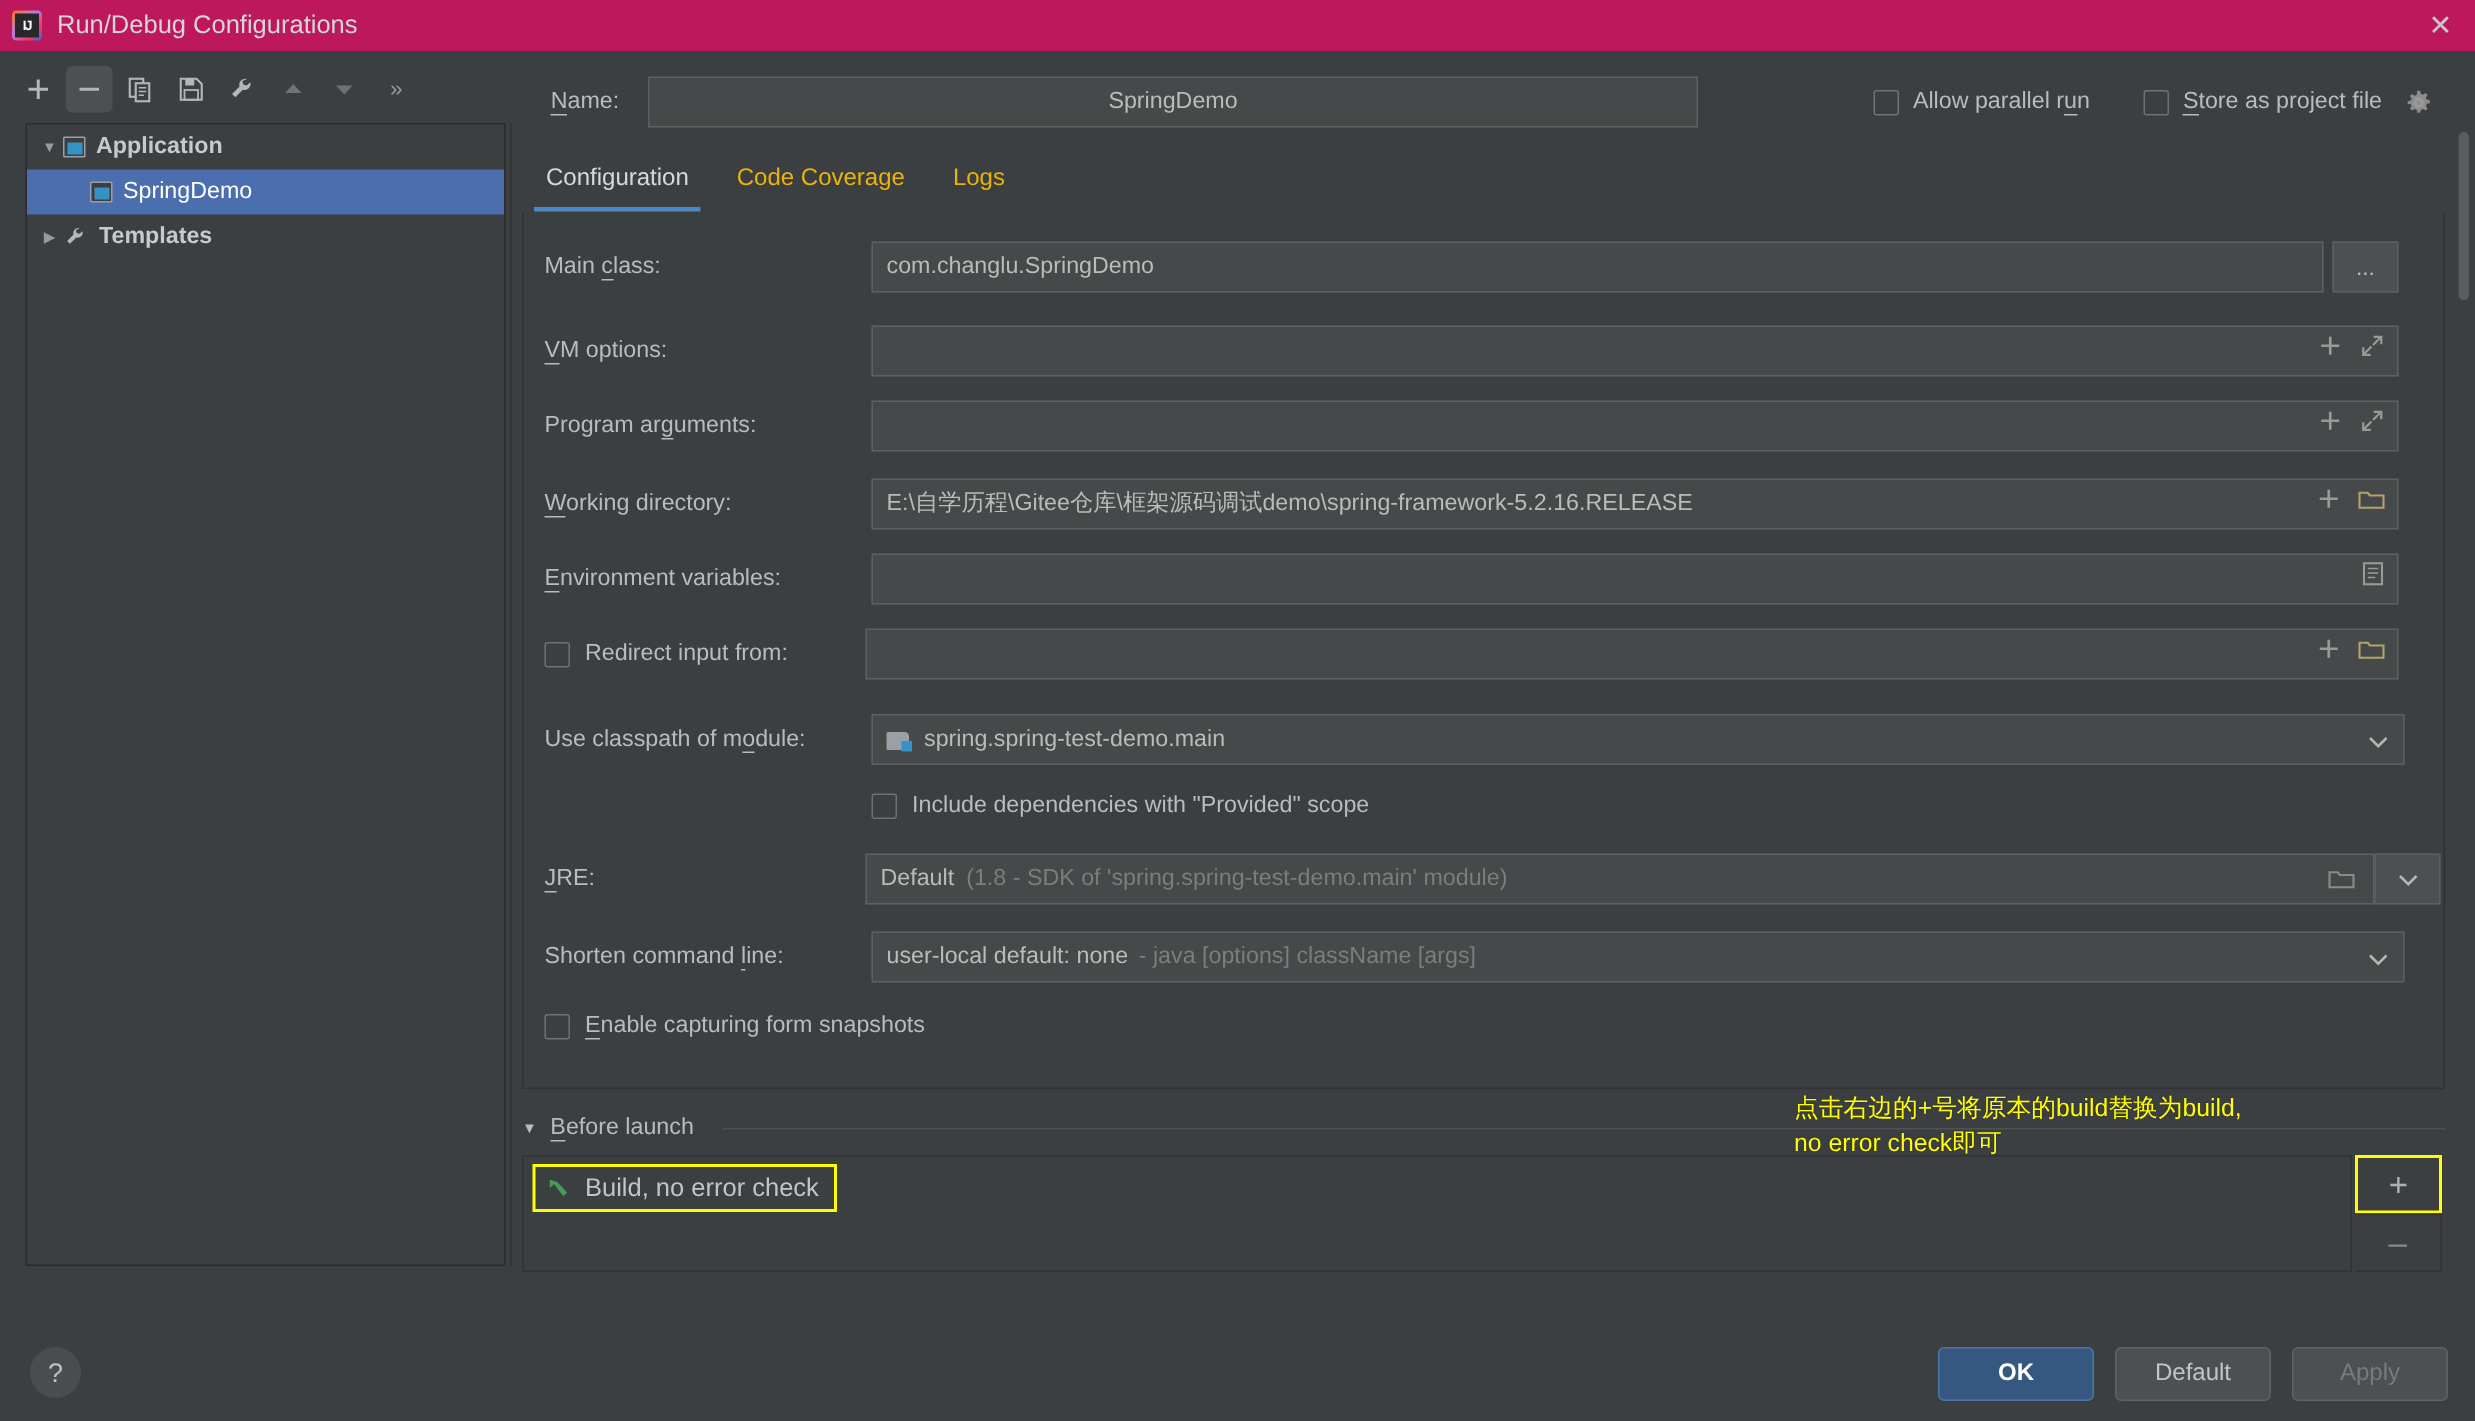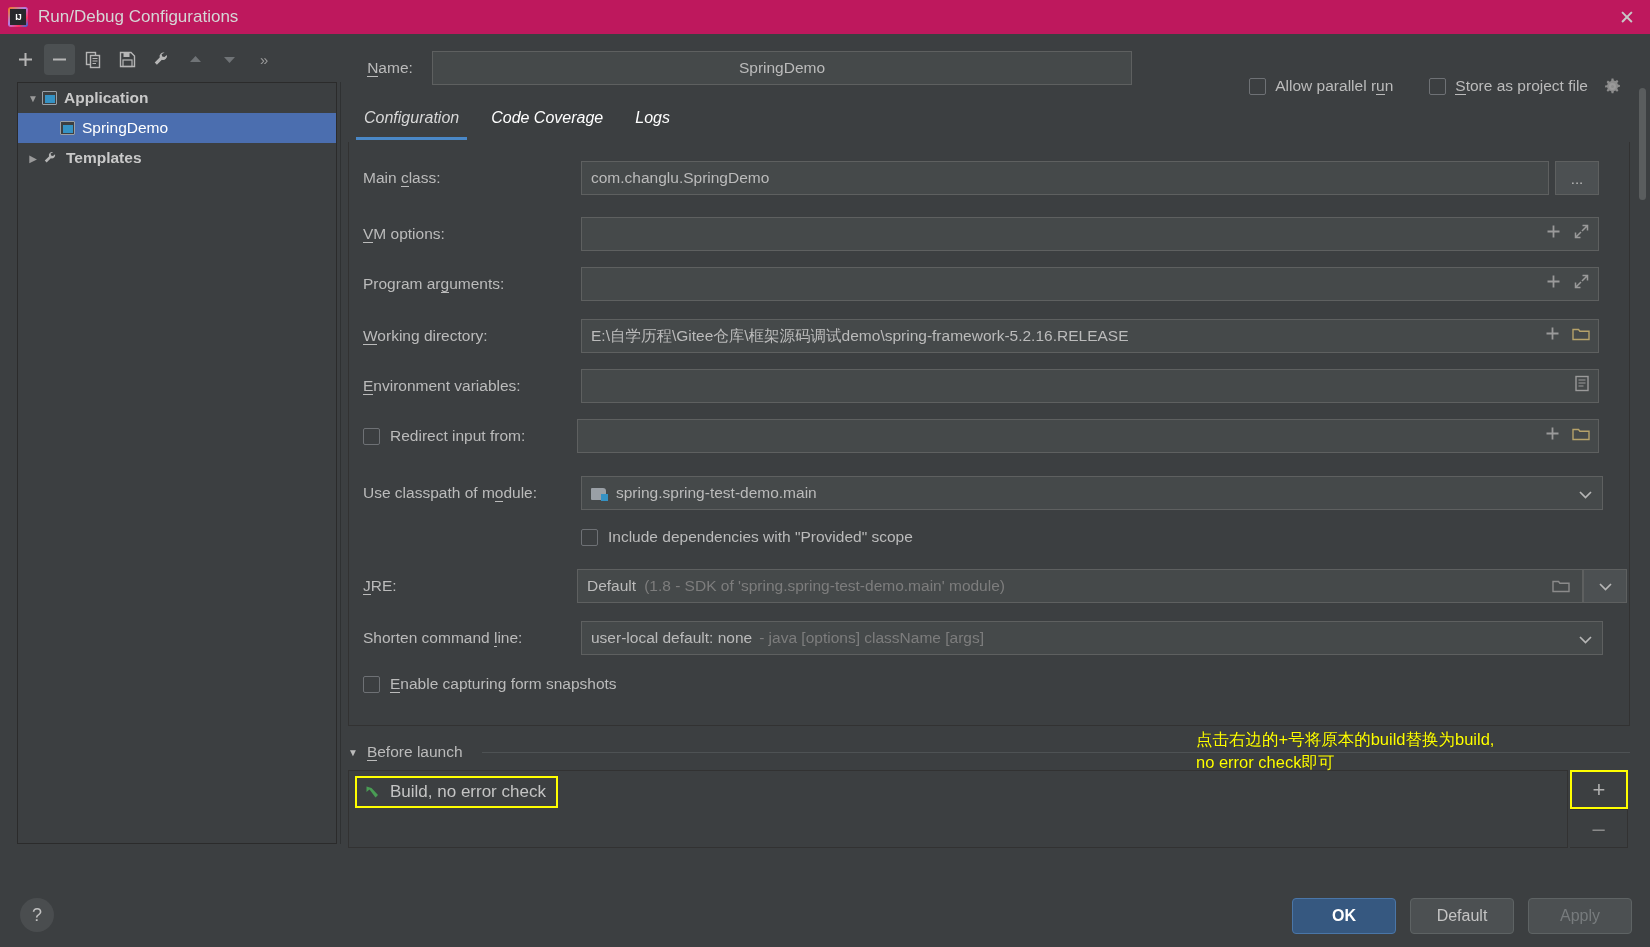"Allow parallel run" .topchecks { top: 28px -> 10px }
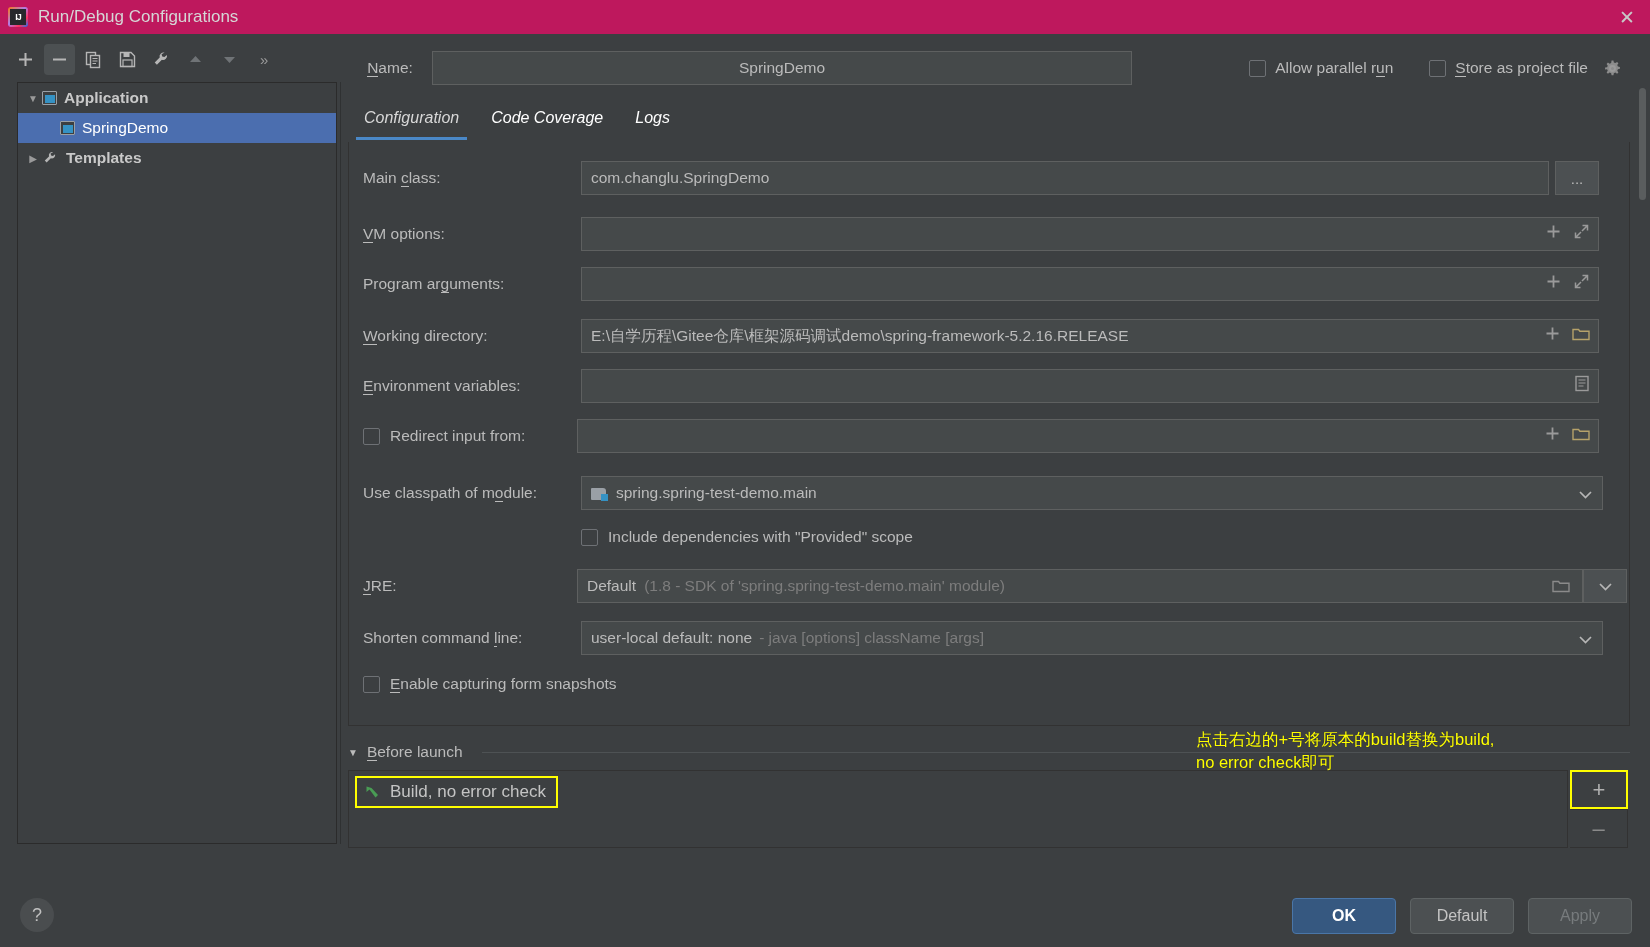"Configuration" .tabs { align-items: center -> flex-end; font-style: italic -> none }
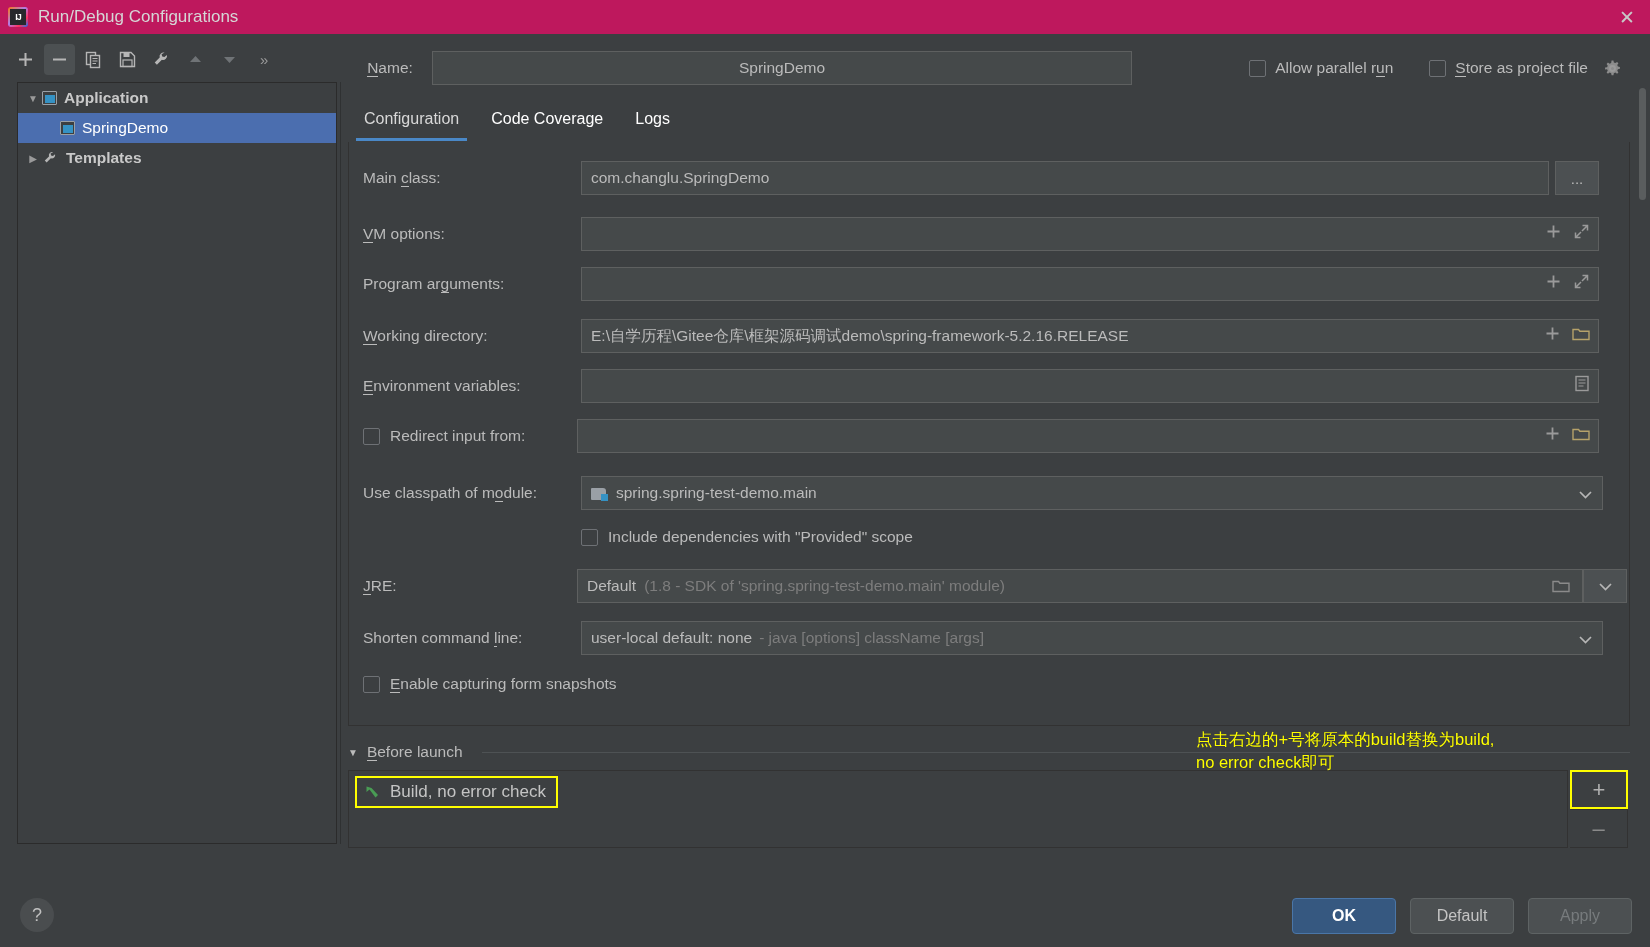"Code Coverage" .tab { color: #ffffff -> #eab308 }
